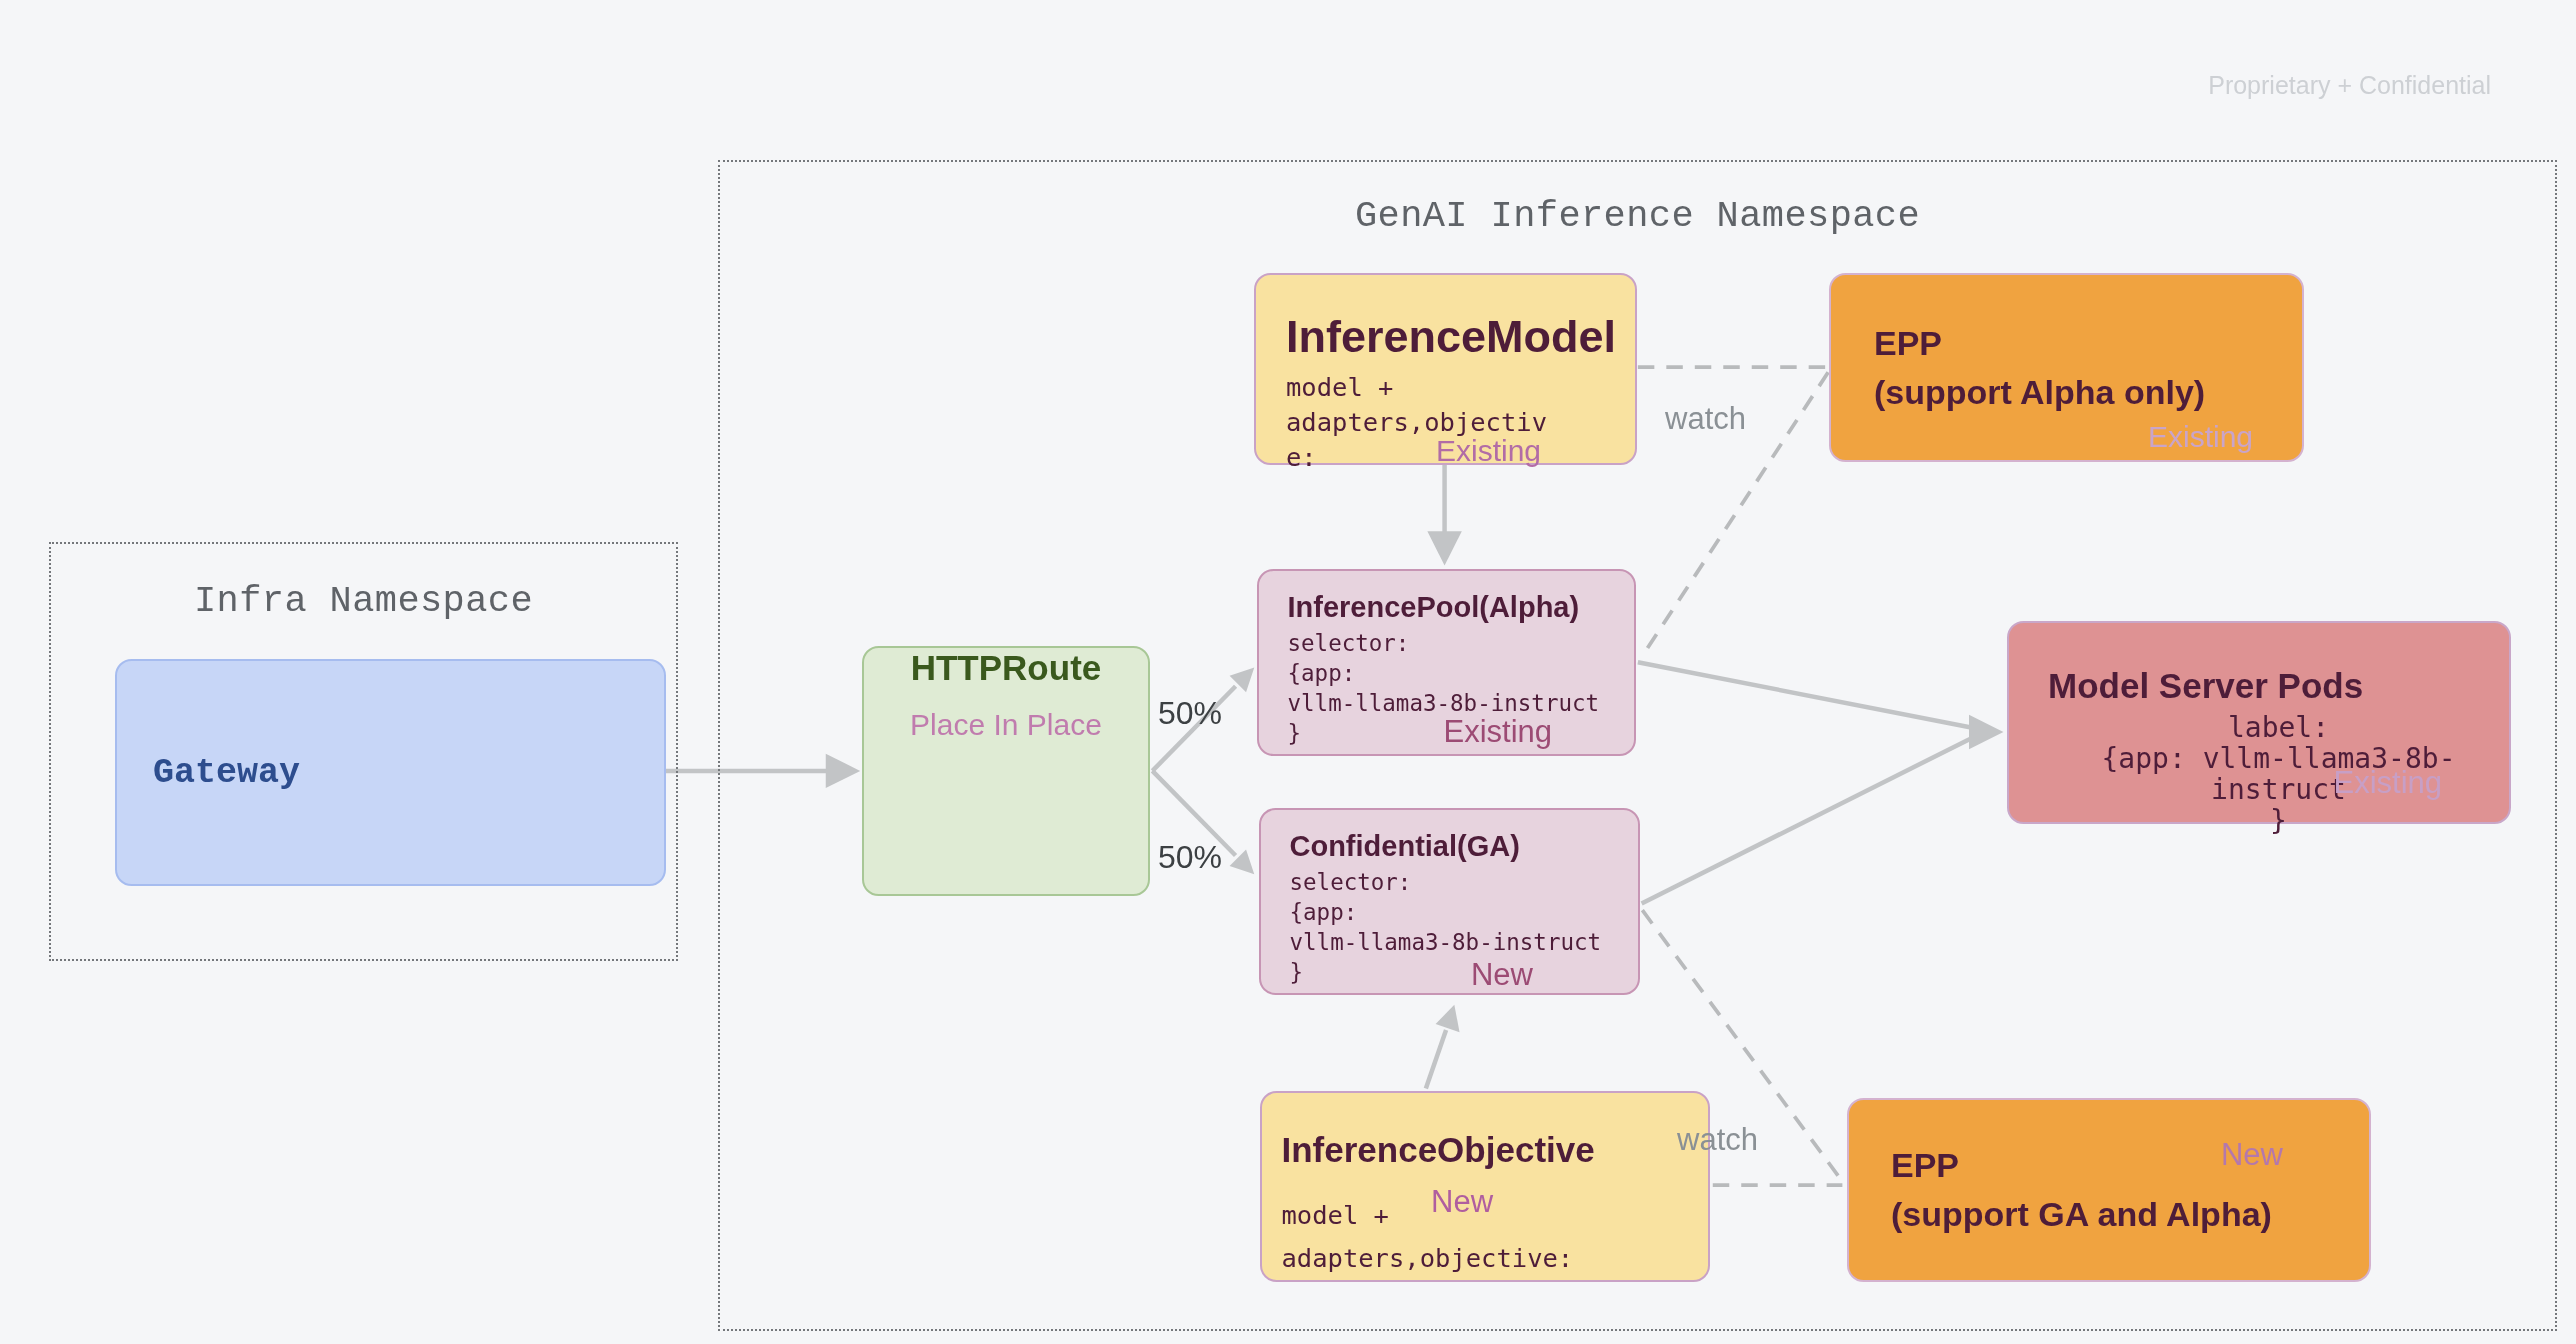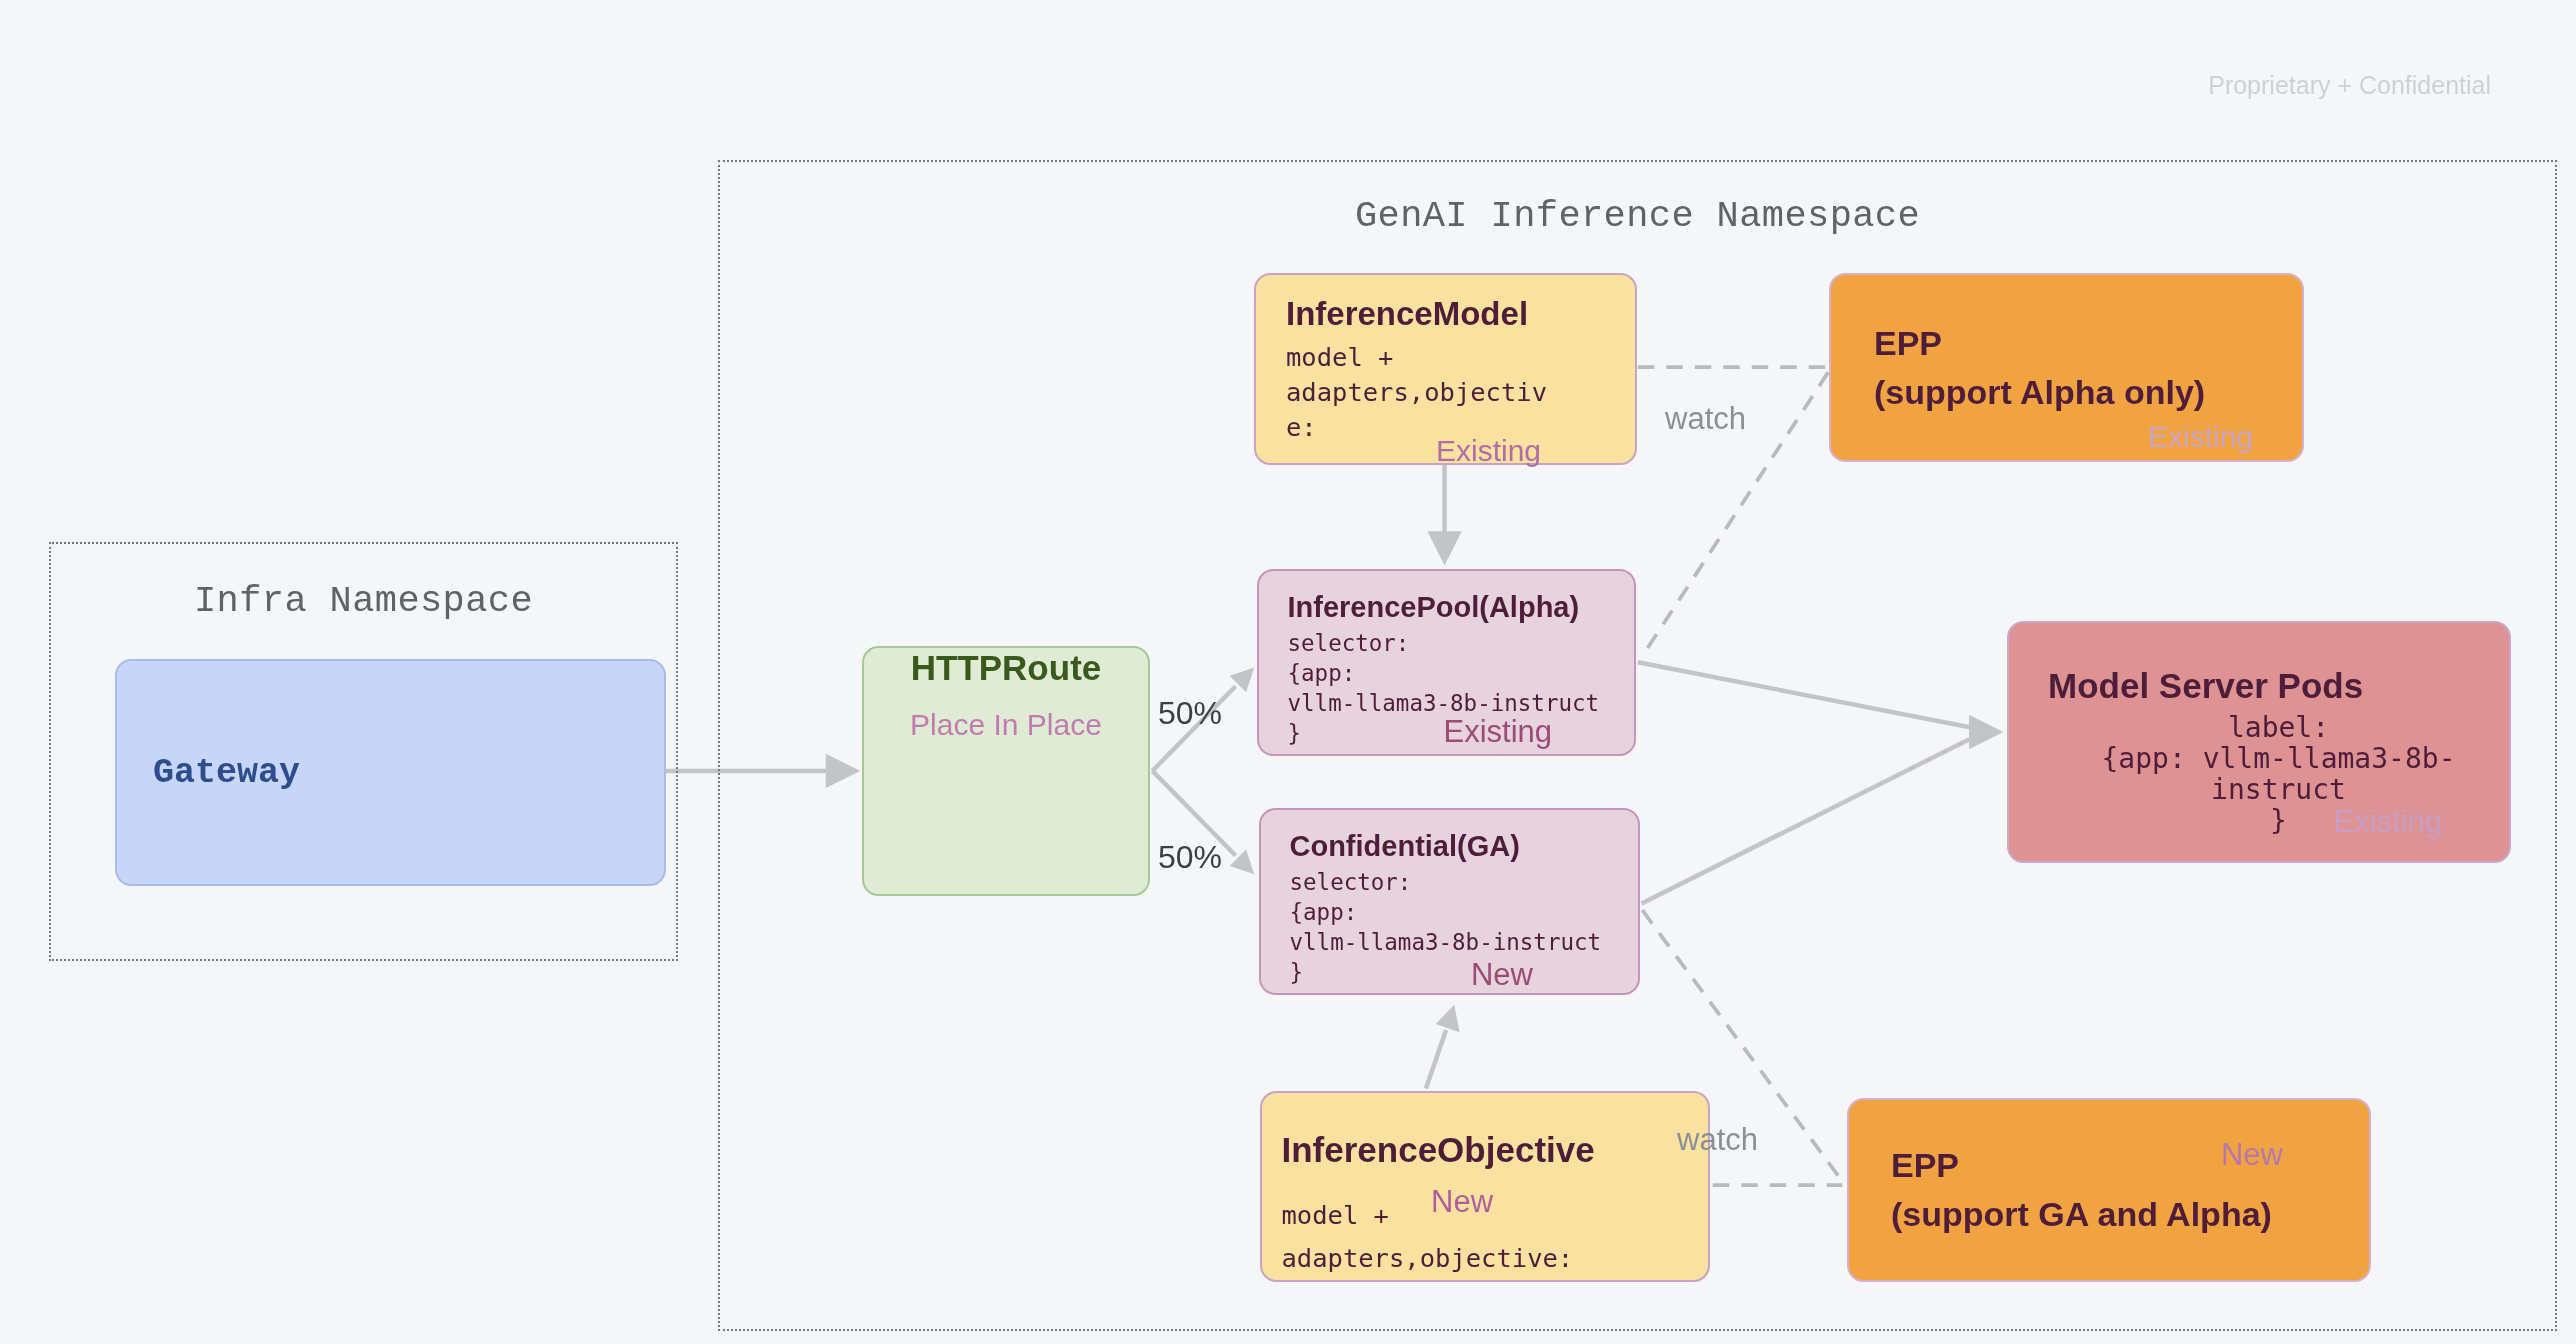"InferenceModel" .inference-model .node-title { font-size: 33px -> 45px; margin-top: none -> 16px }
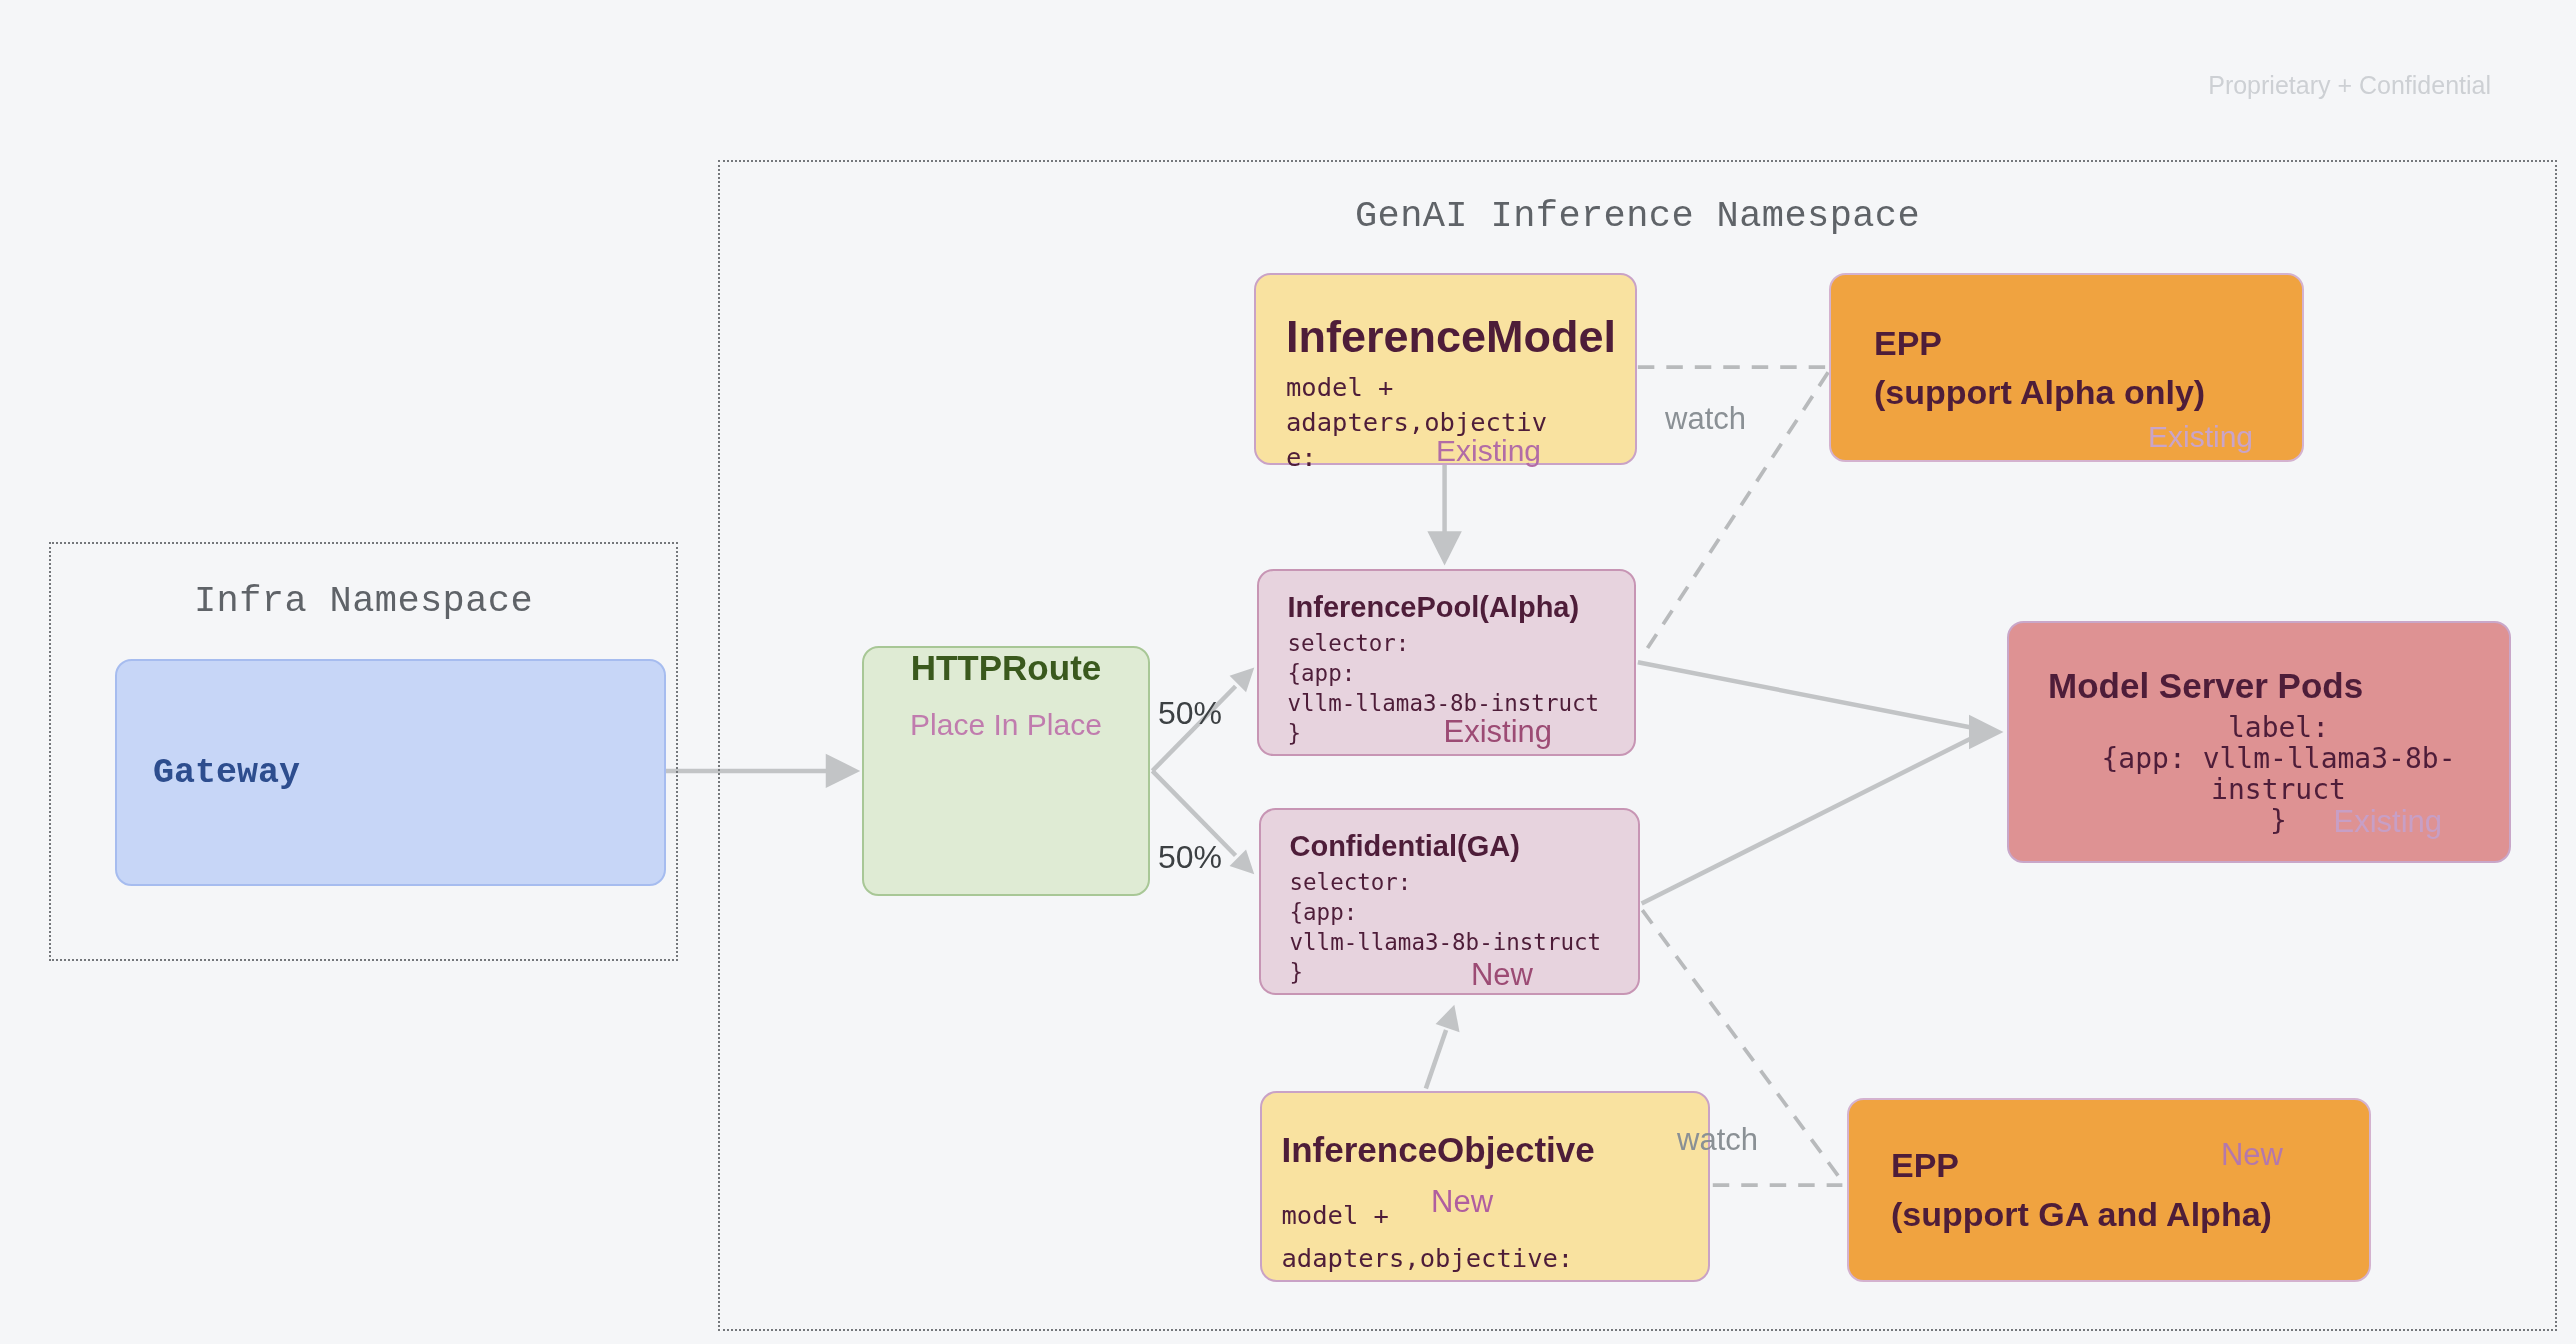"Model Server Pods" .pods { height: 242px -> 203px }
